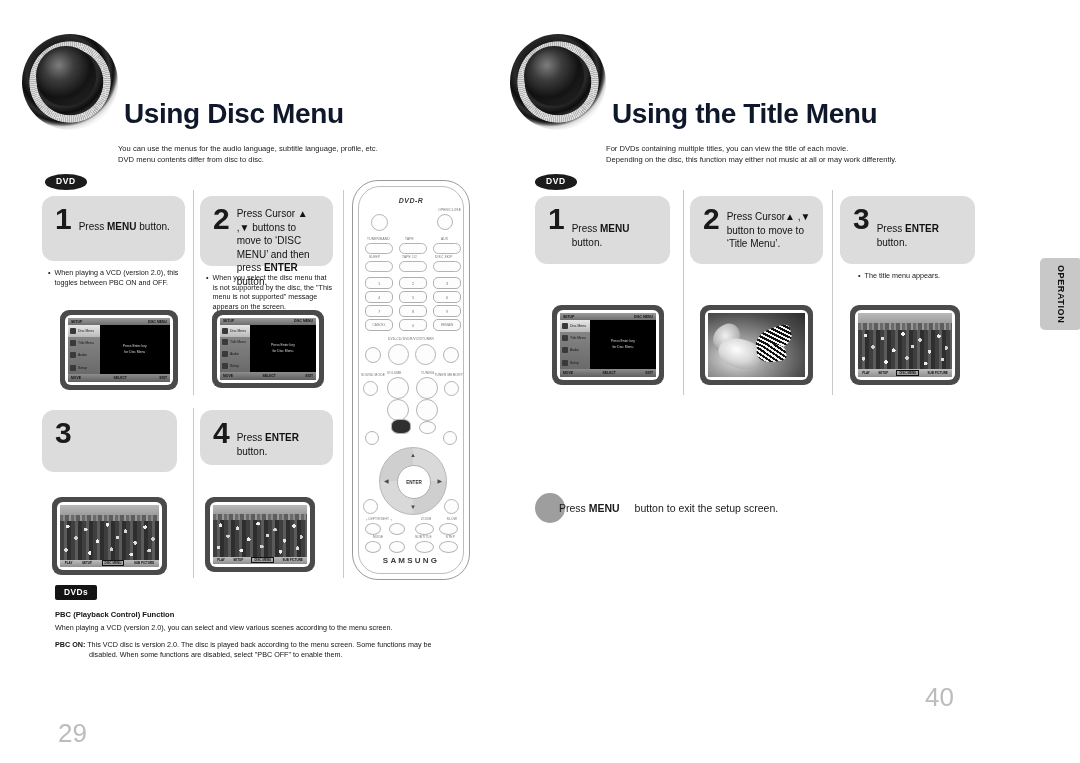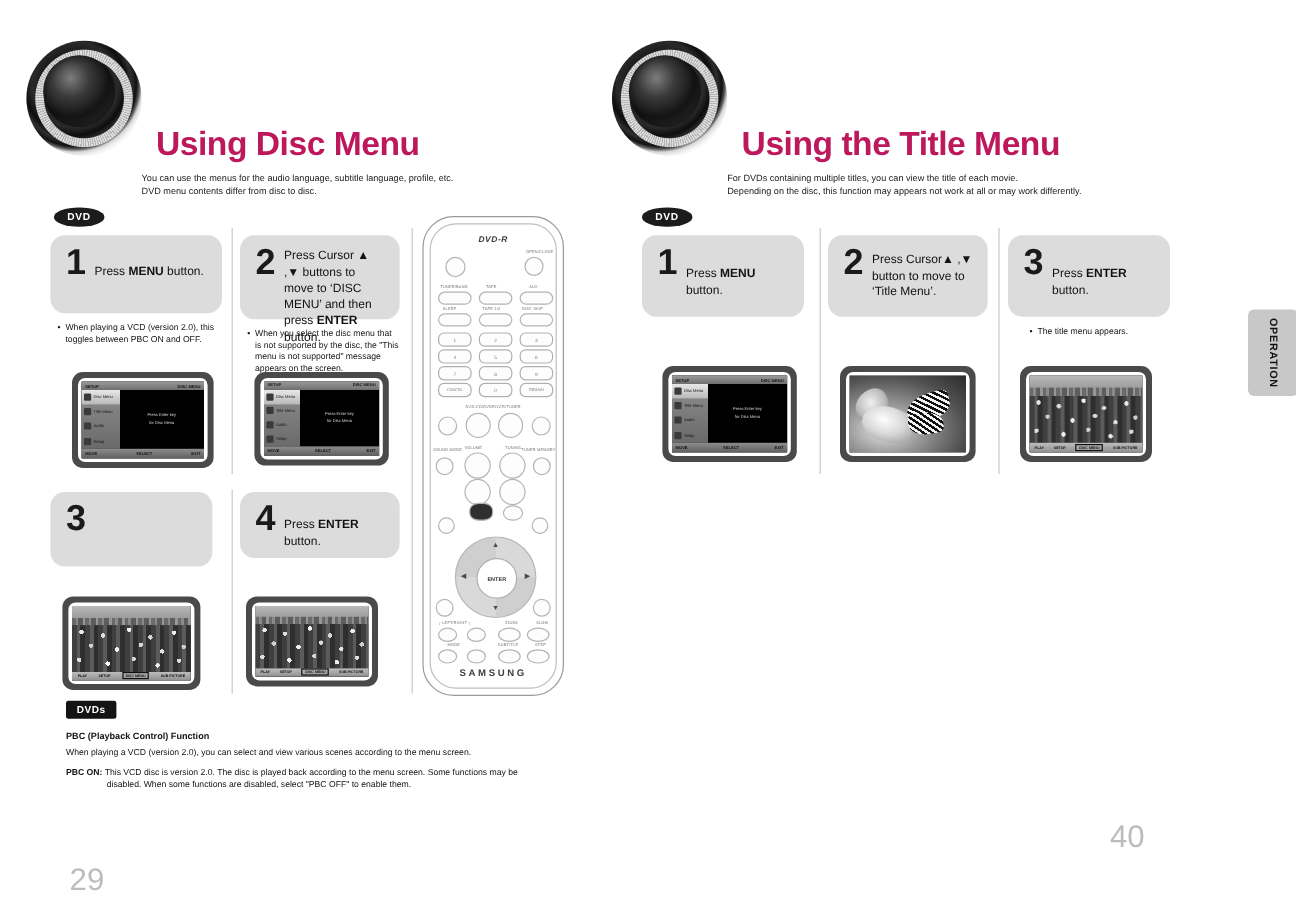"Using Disc Menu" .hdr h1 { color: #be185d -> #0f172a; margin: 12px -> 6px }
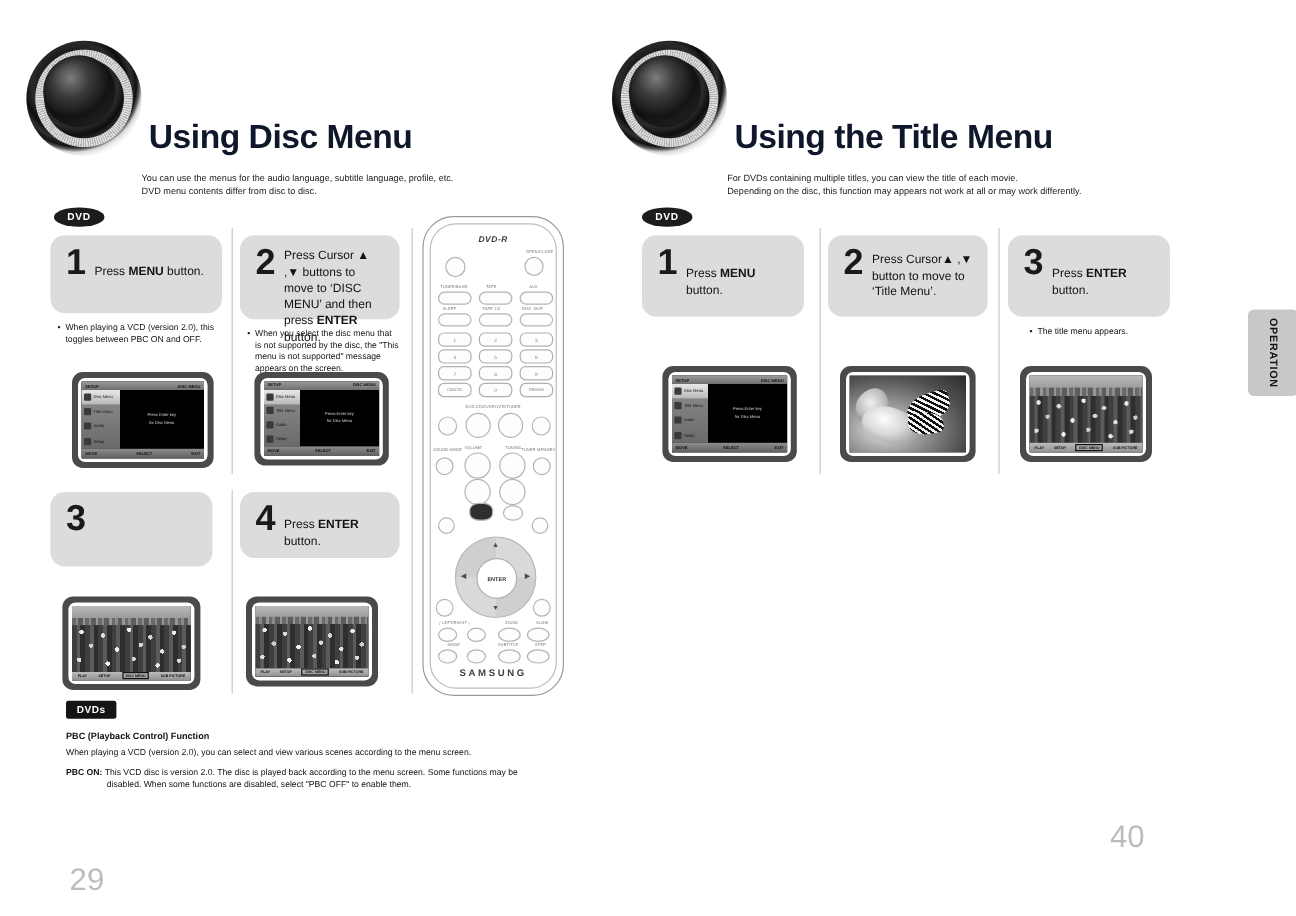"Depending on the disc, this" div.sub { text: appears not work -> either not music }
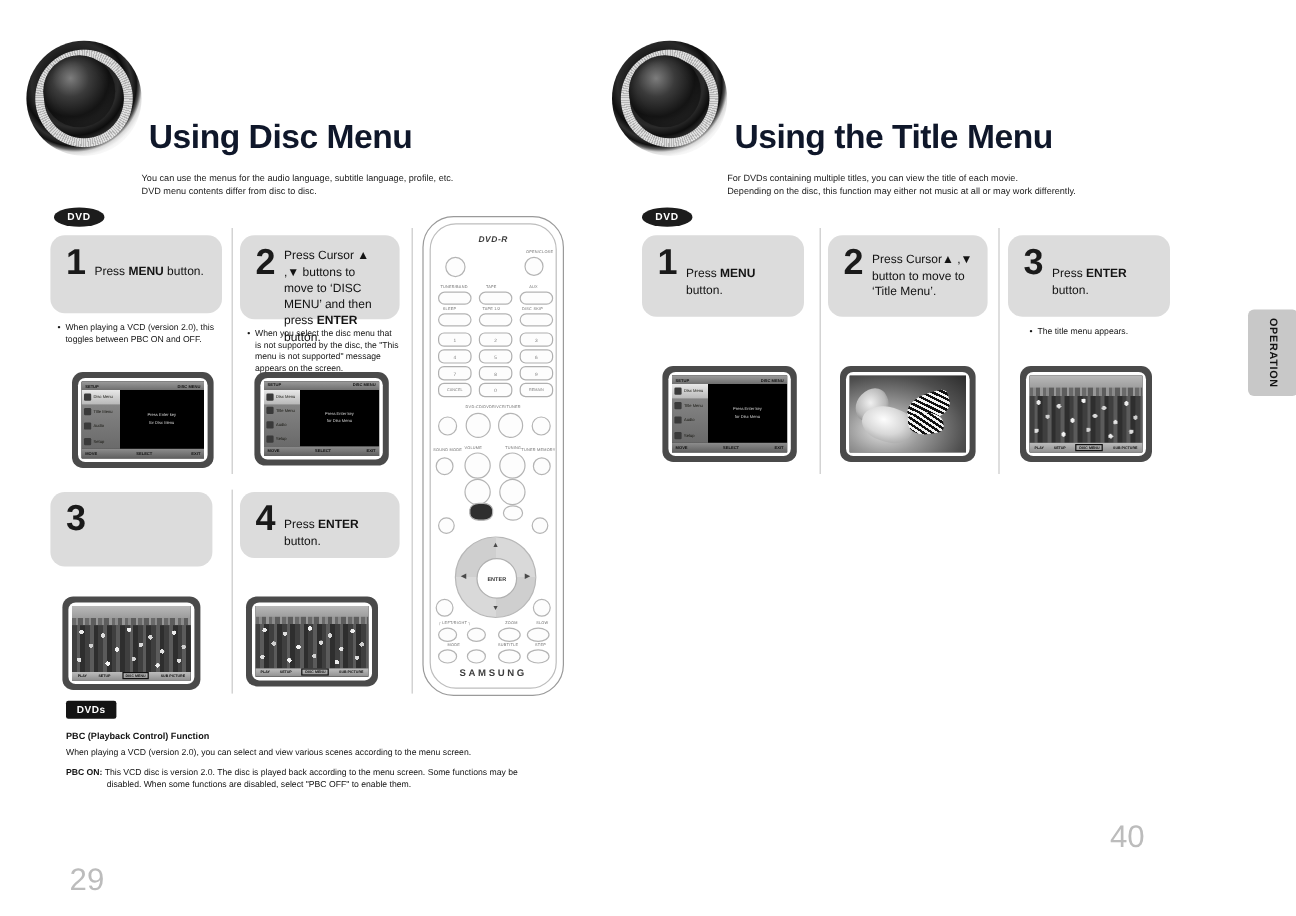"Press MENU button to exit" div.exit { html: none -> <div> <div></div> <span><span>Press </span><b>MENU</b><span> button to exit the setup screen.</span></span> </div> }
